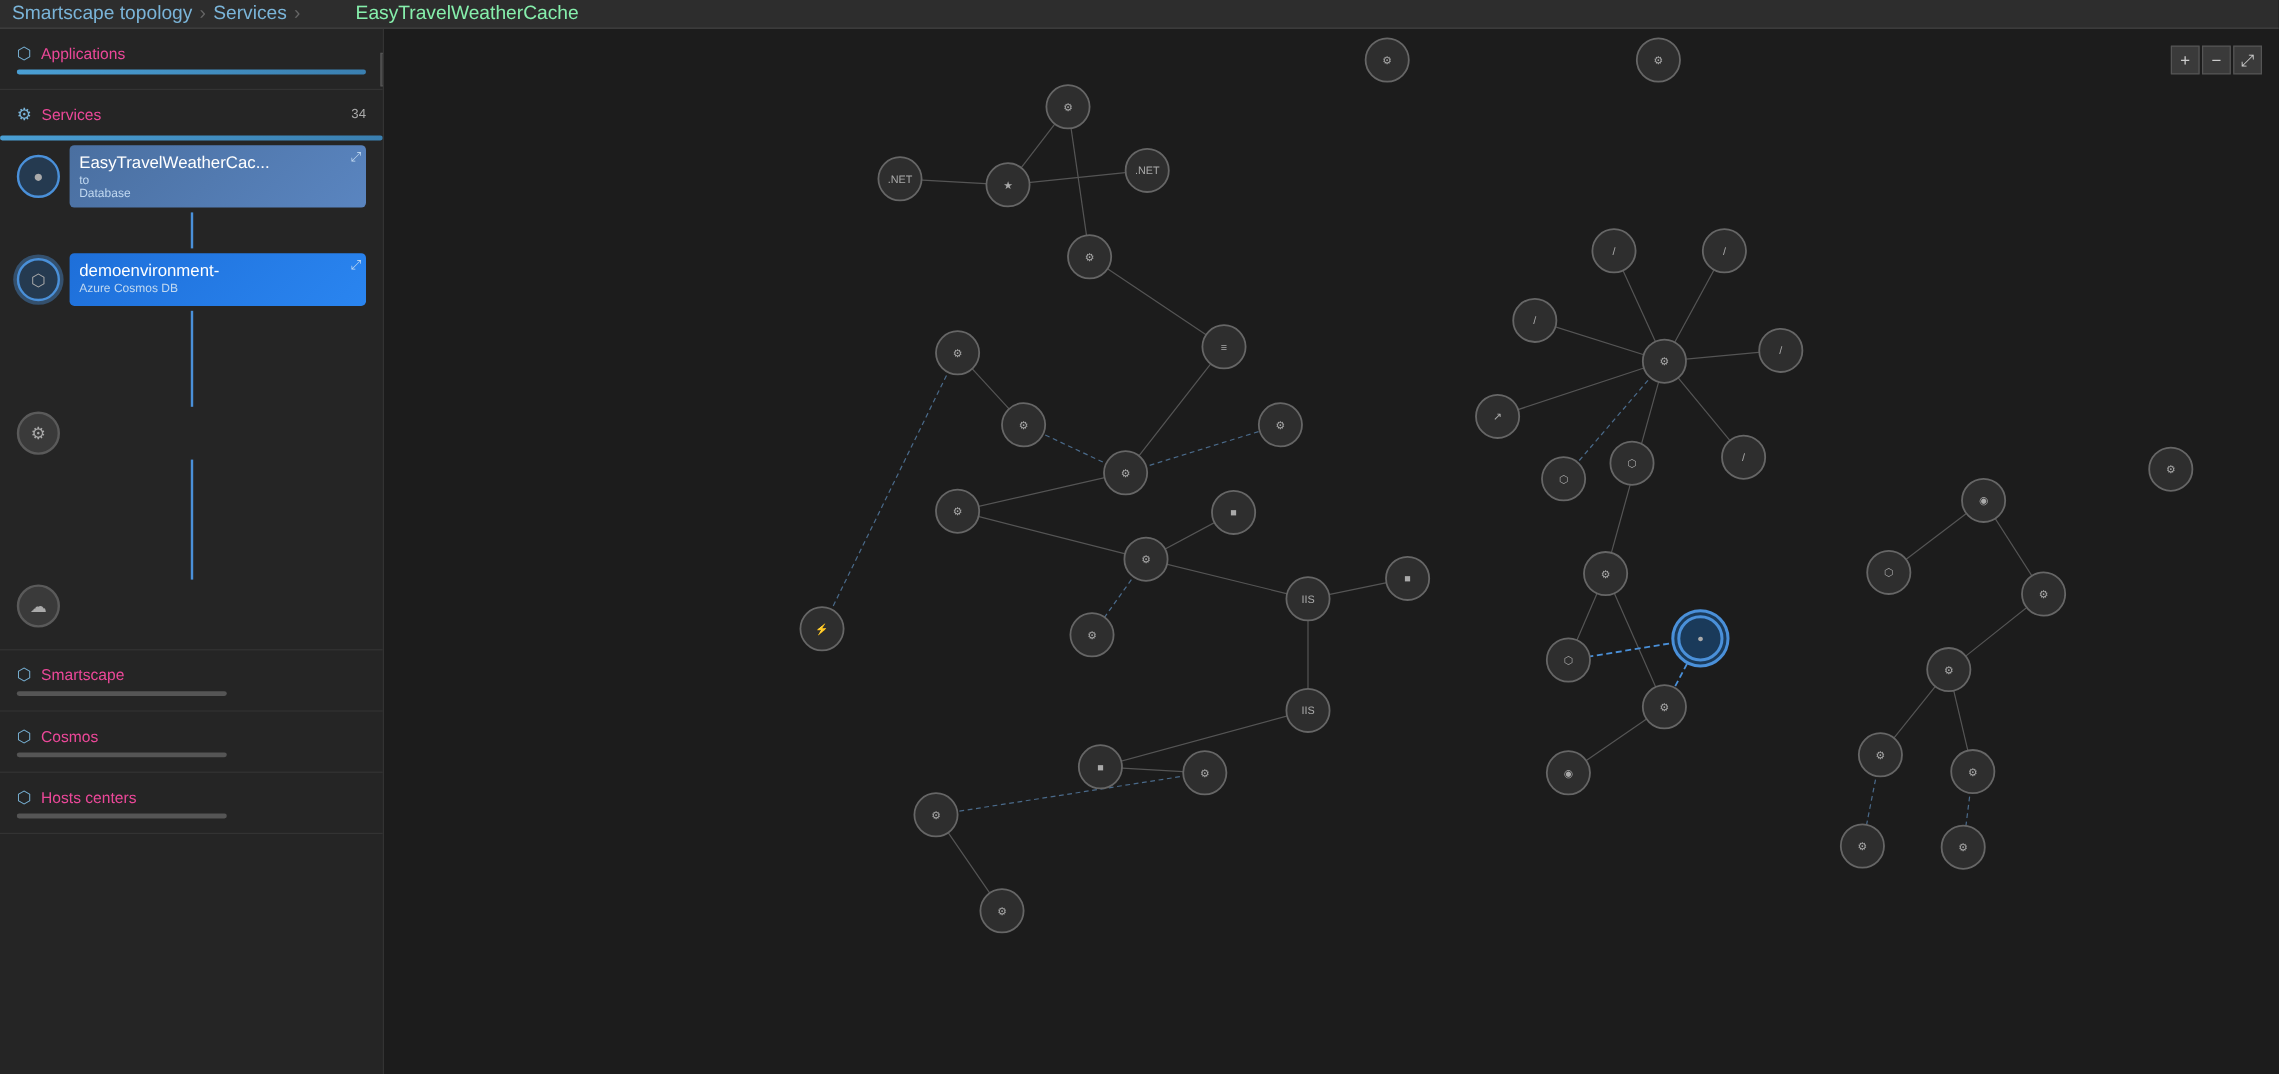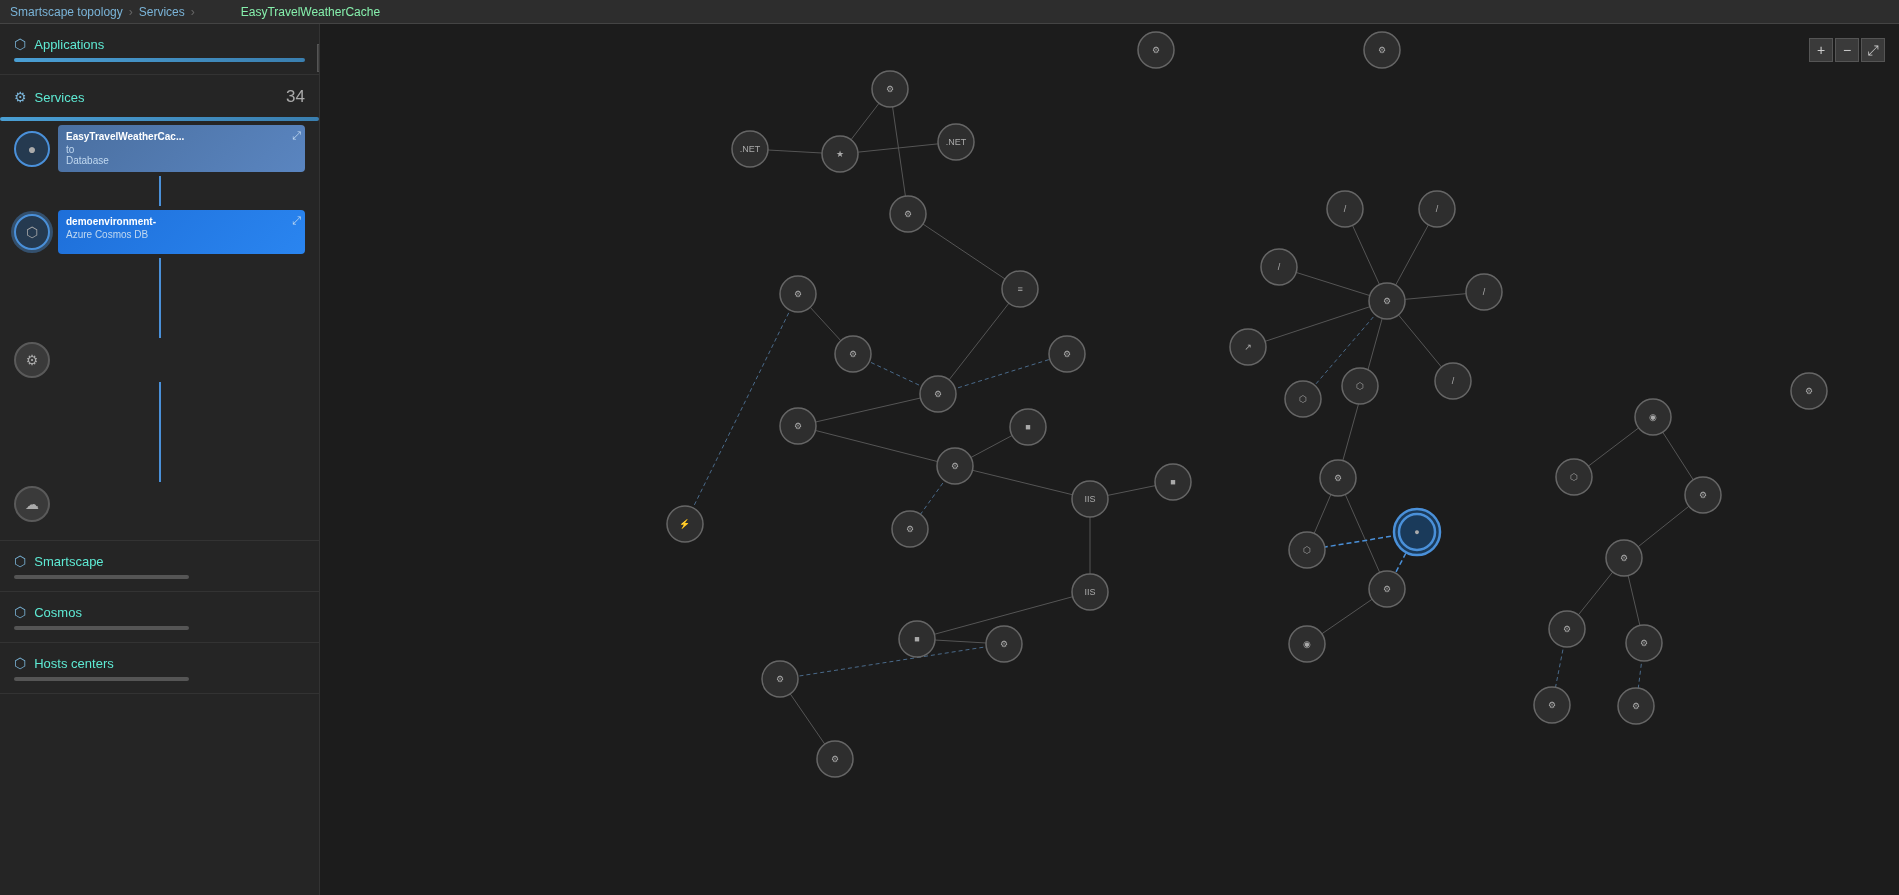"Smartscape topology" .breadcrumb-bar { font-size: 12px -> 16px }
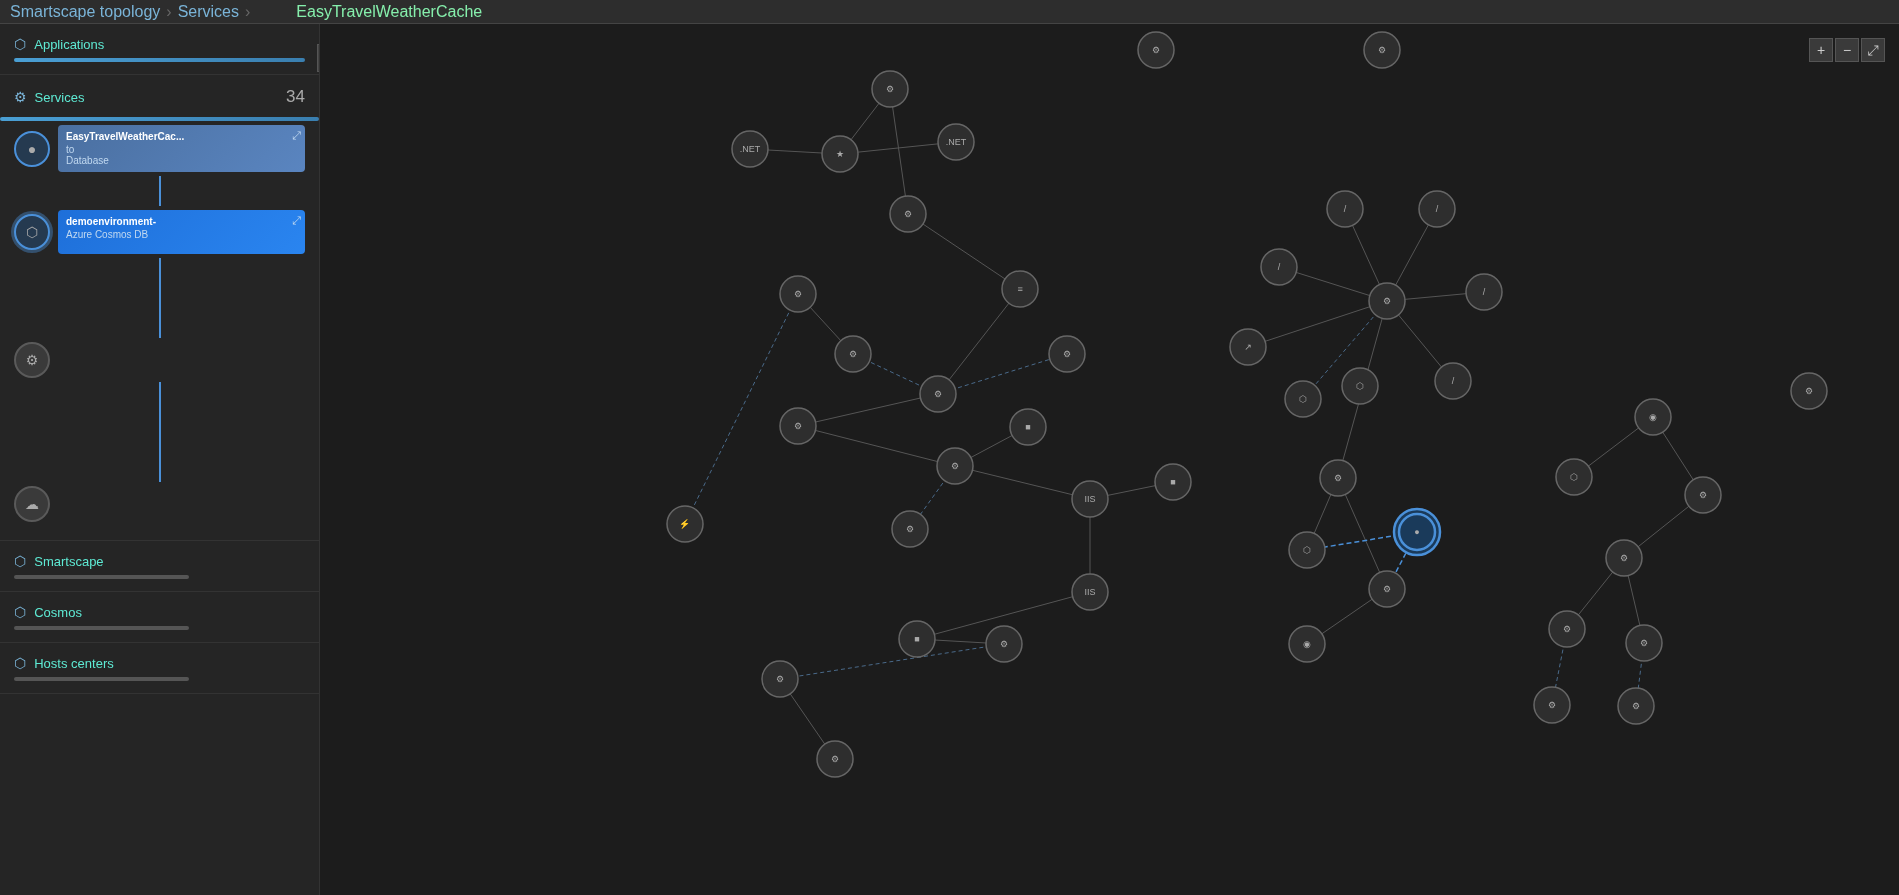"Applications" .sidebar-section-title { color: #5eead4 -> #ec4899 }
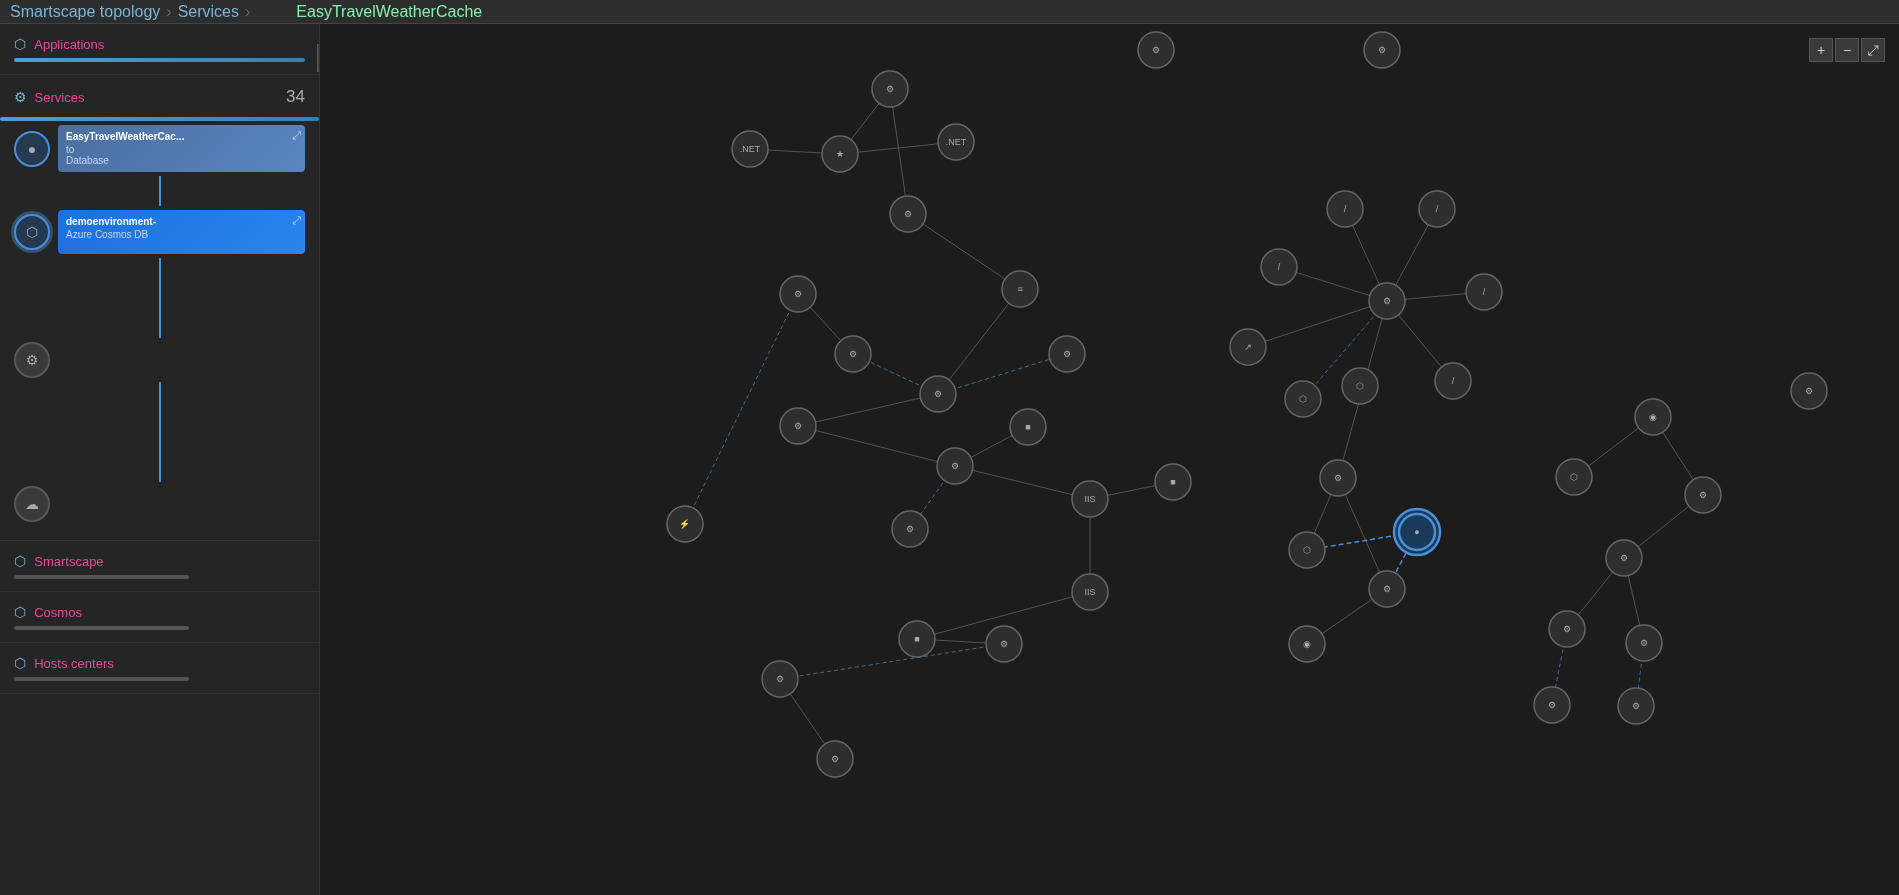"34" .sidebar-count { font-size: 17px -> 11px }
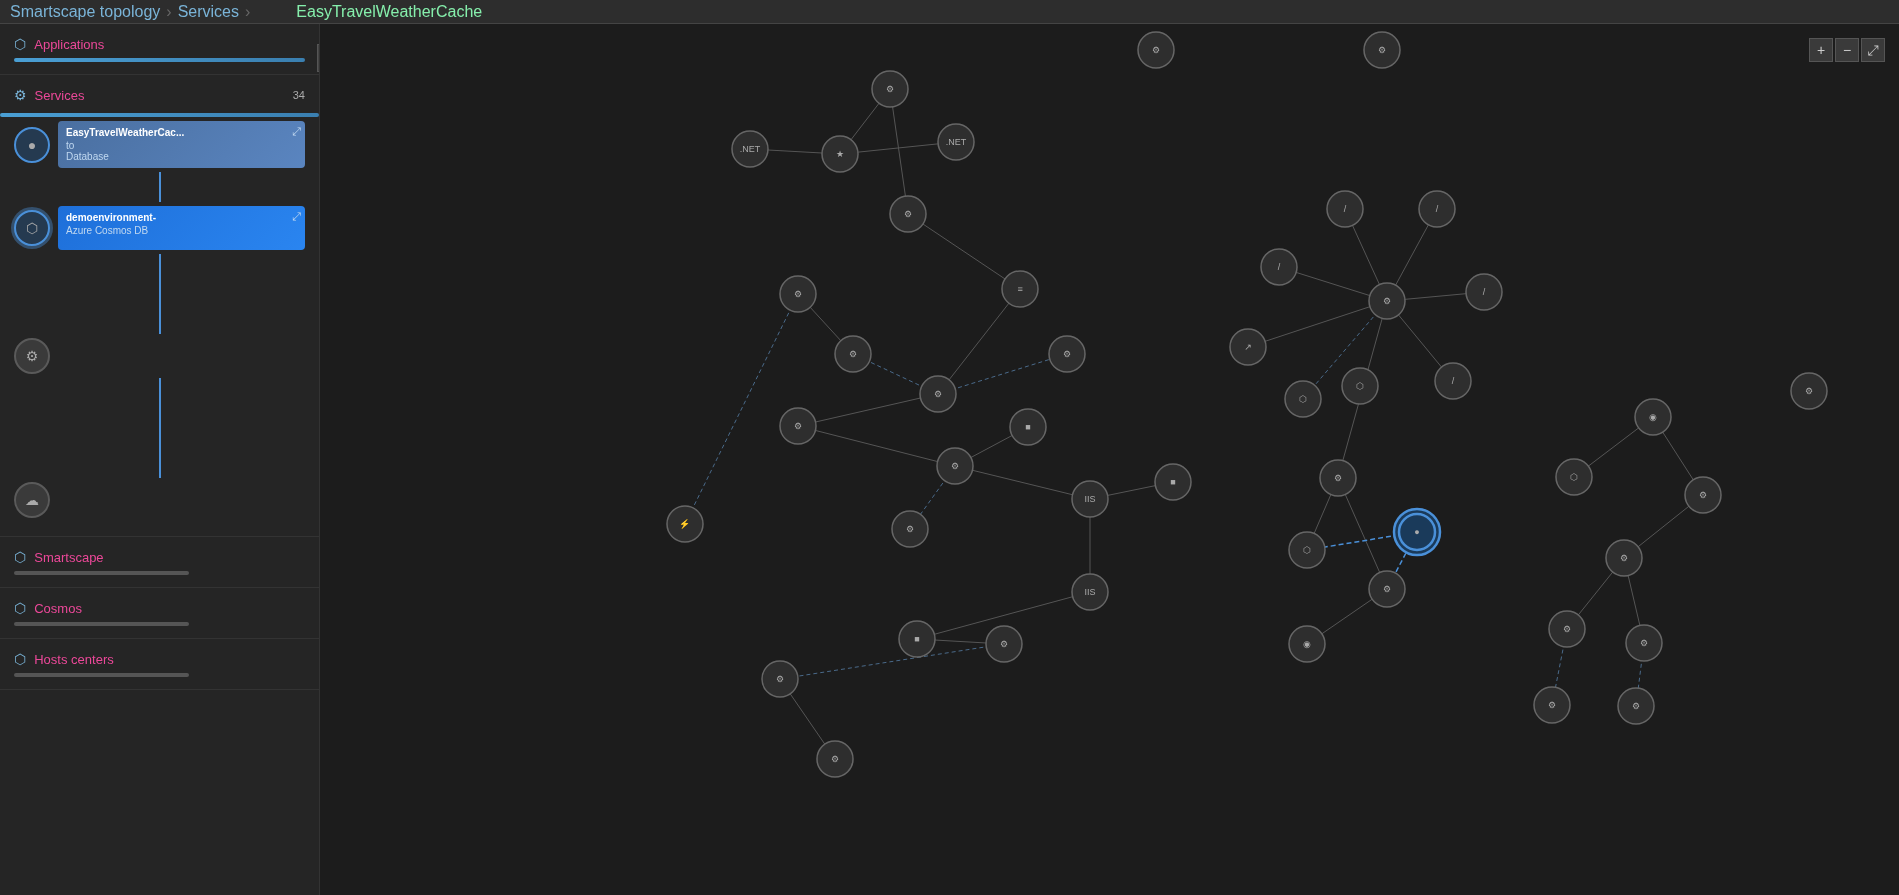"EasyTravelWeatherCac..." .node-card-title { font-size: 10px -> 14px; font-weight: 700 -> 400 }
